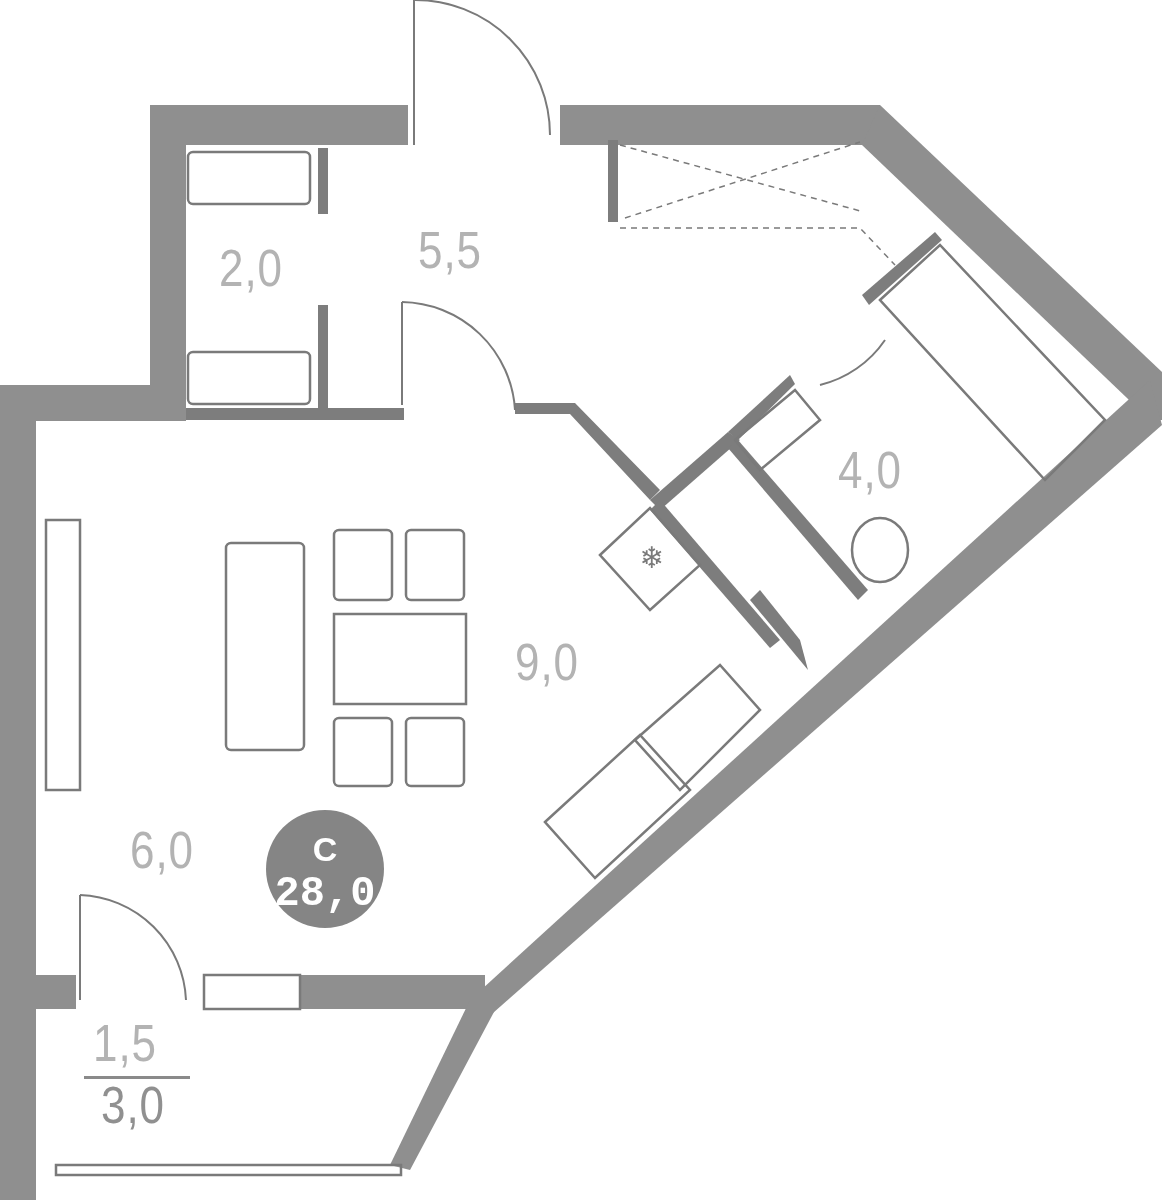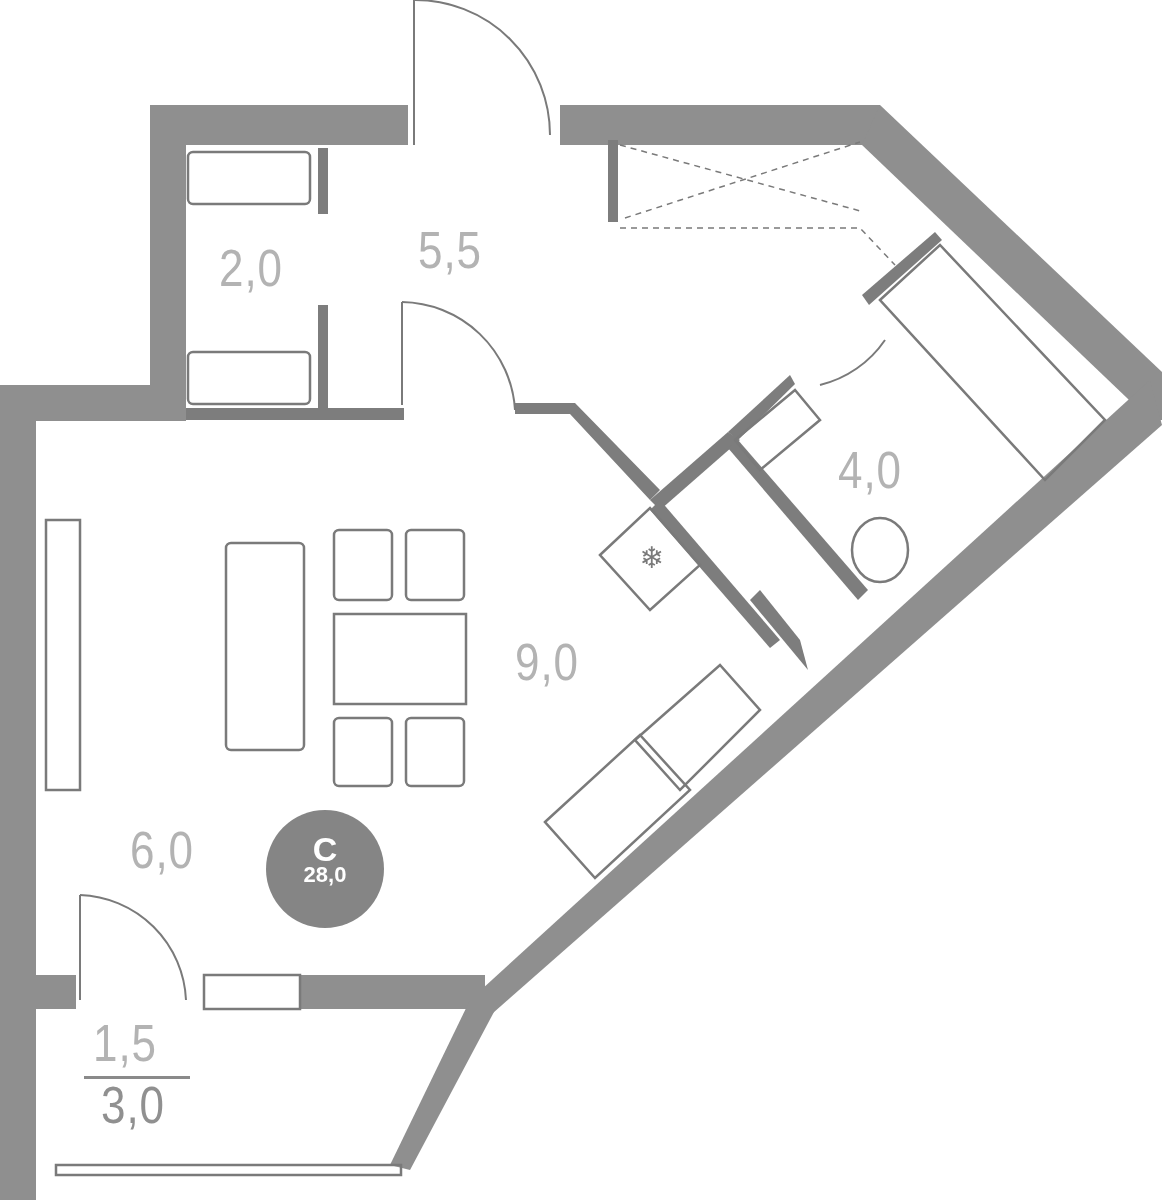"28,0" .badge .a { font-family: none -> Liberation Mono, monospace; font-size: 22px -> 42px; top: 52px -> 60px }
